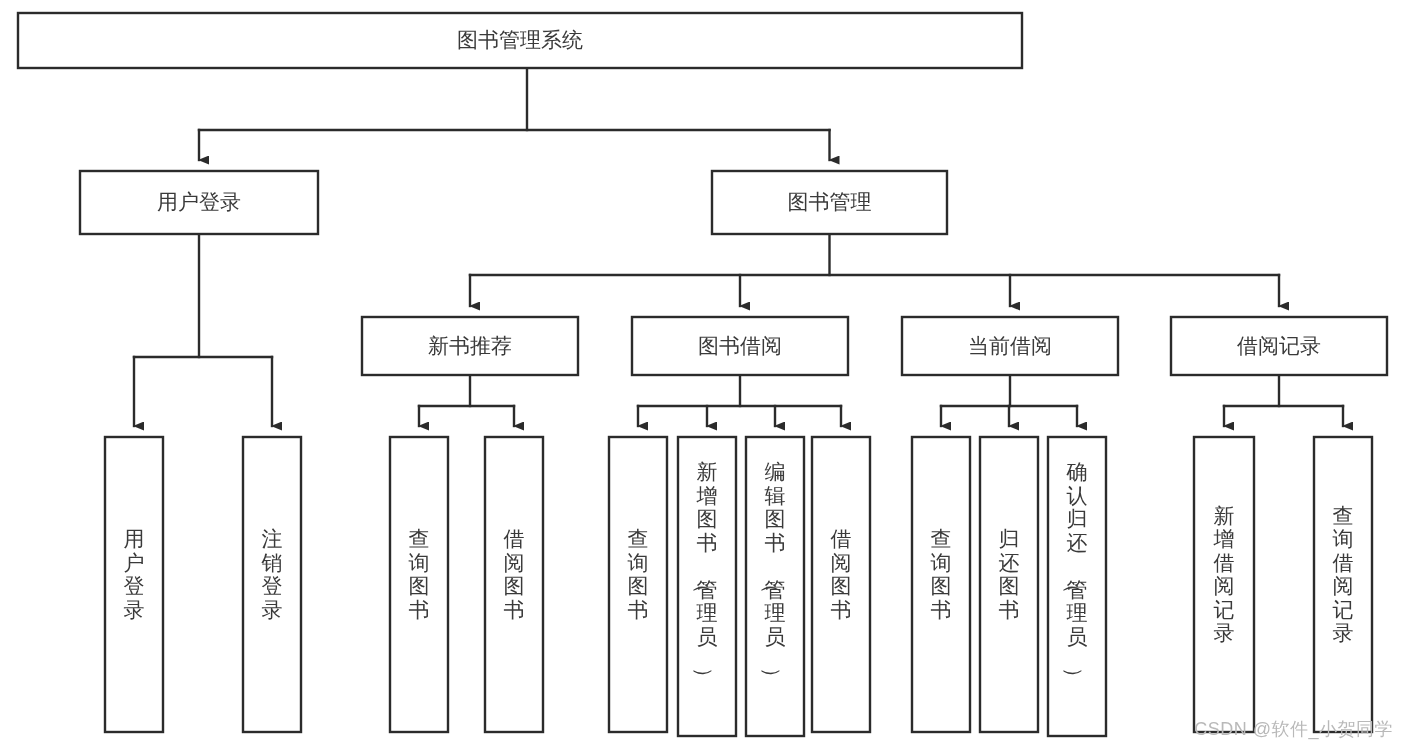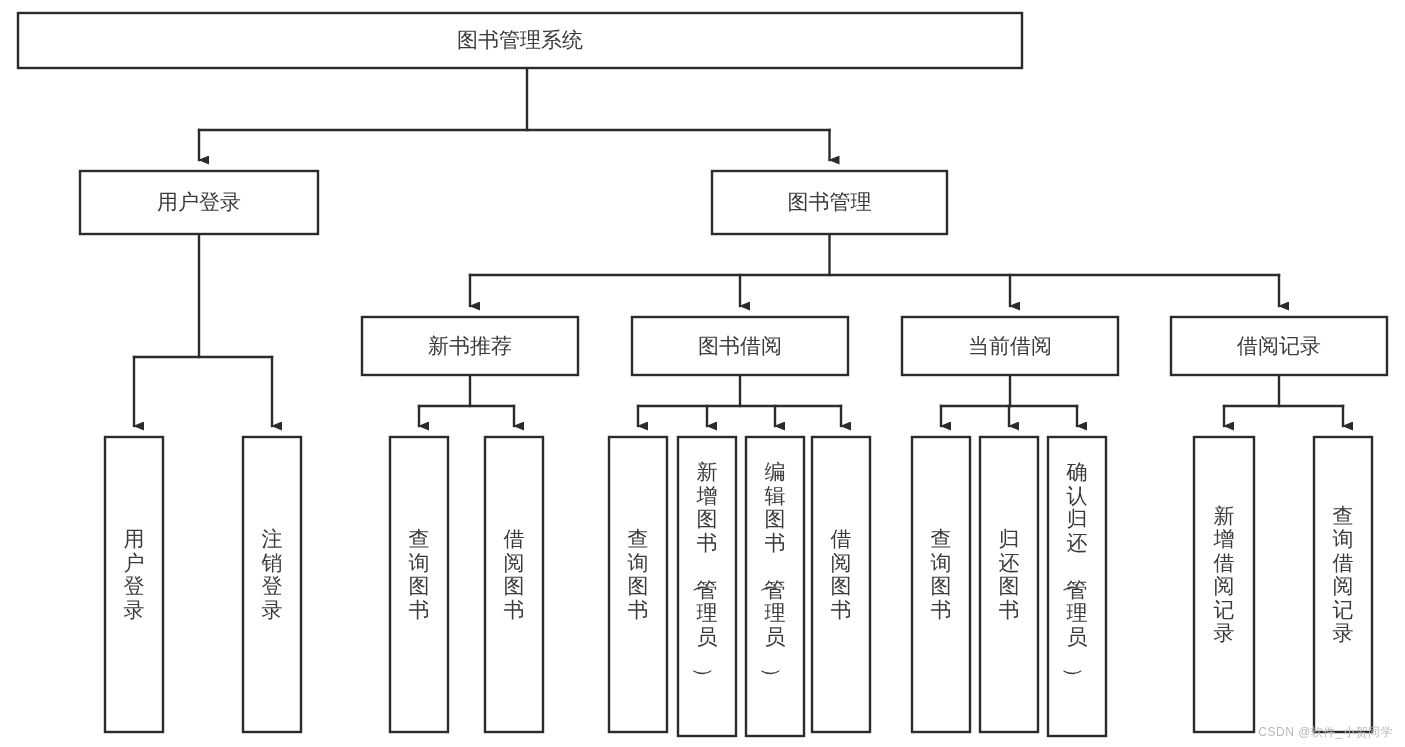"CSDN @软件_小贺同学" .watermark { font-size: 12px -> 18px }
